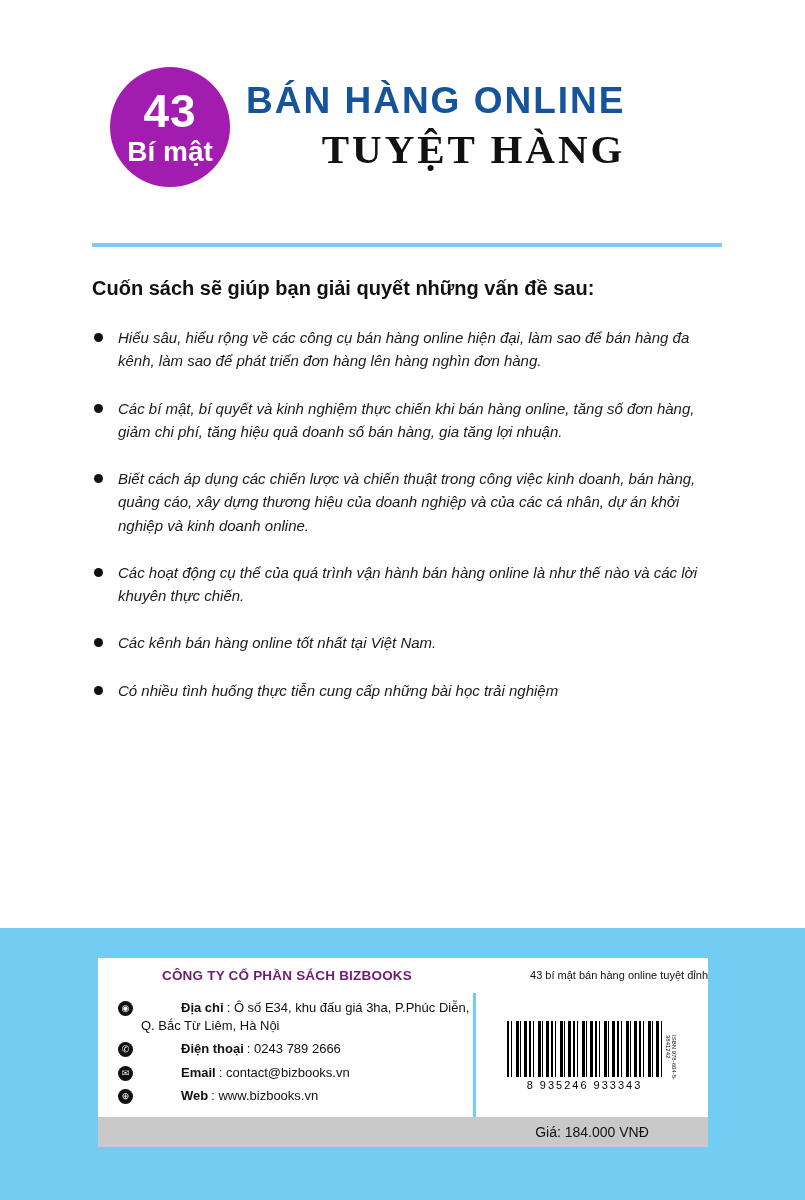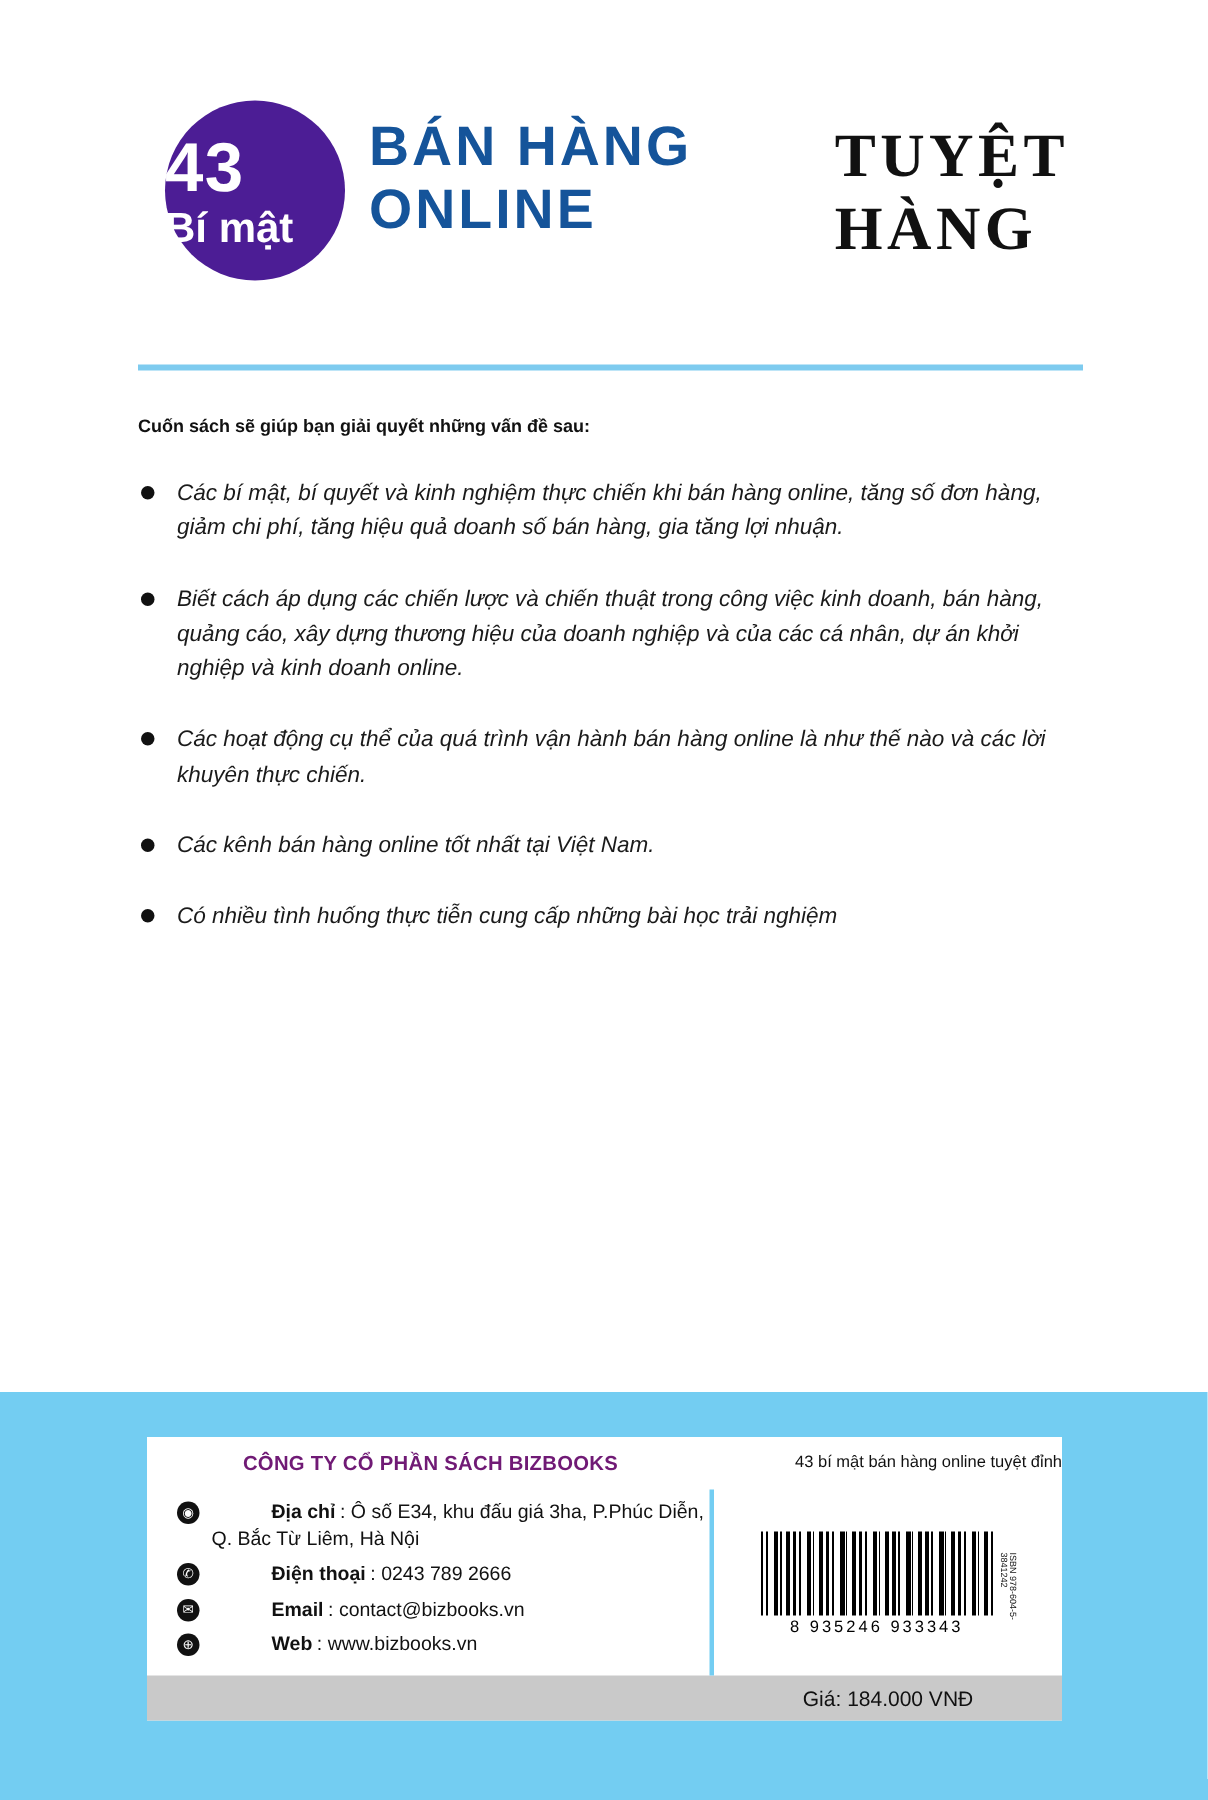"43" .badge { align-items: none -> center; background: #4c1d95 -> #a21caf }
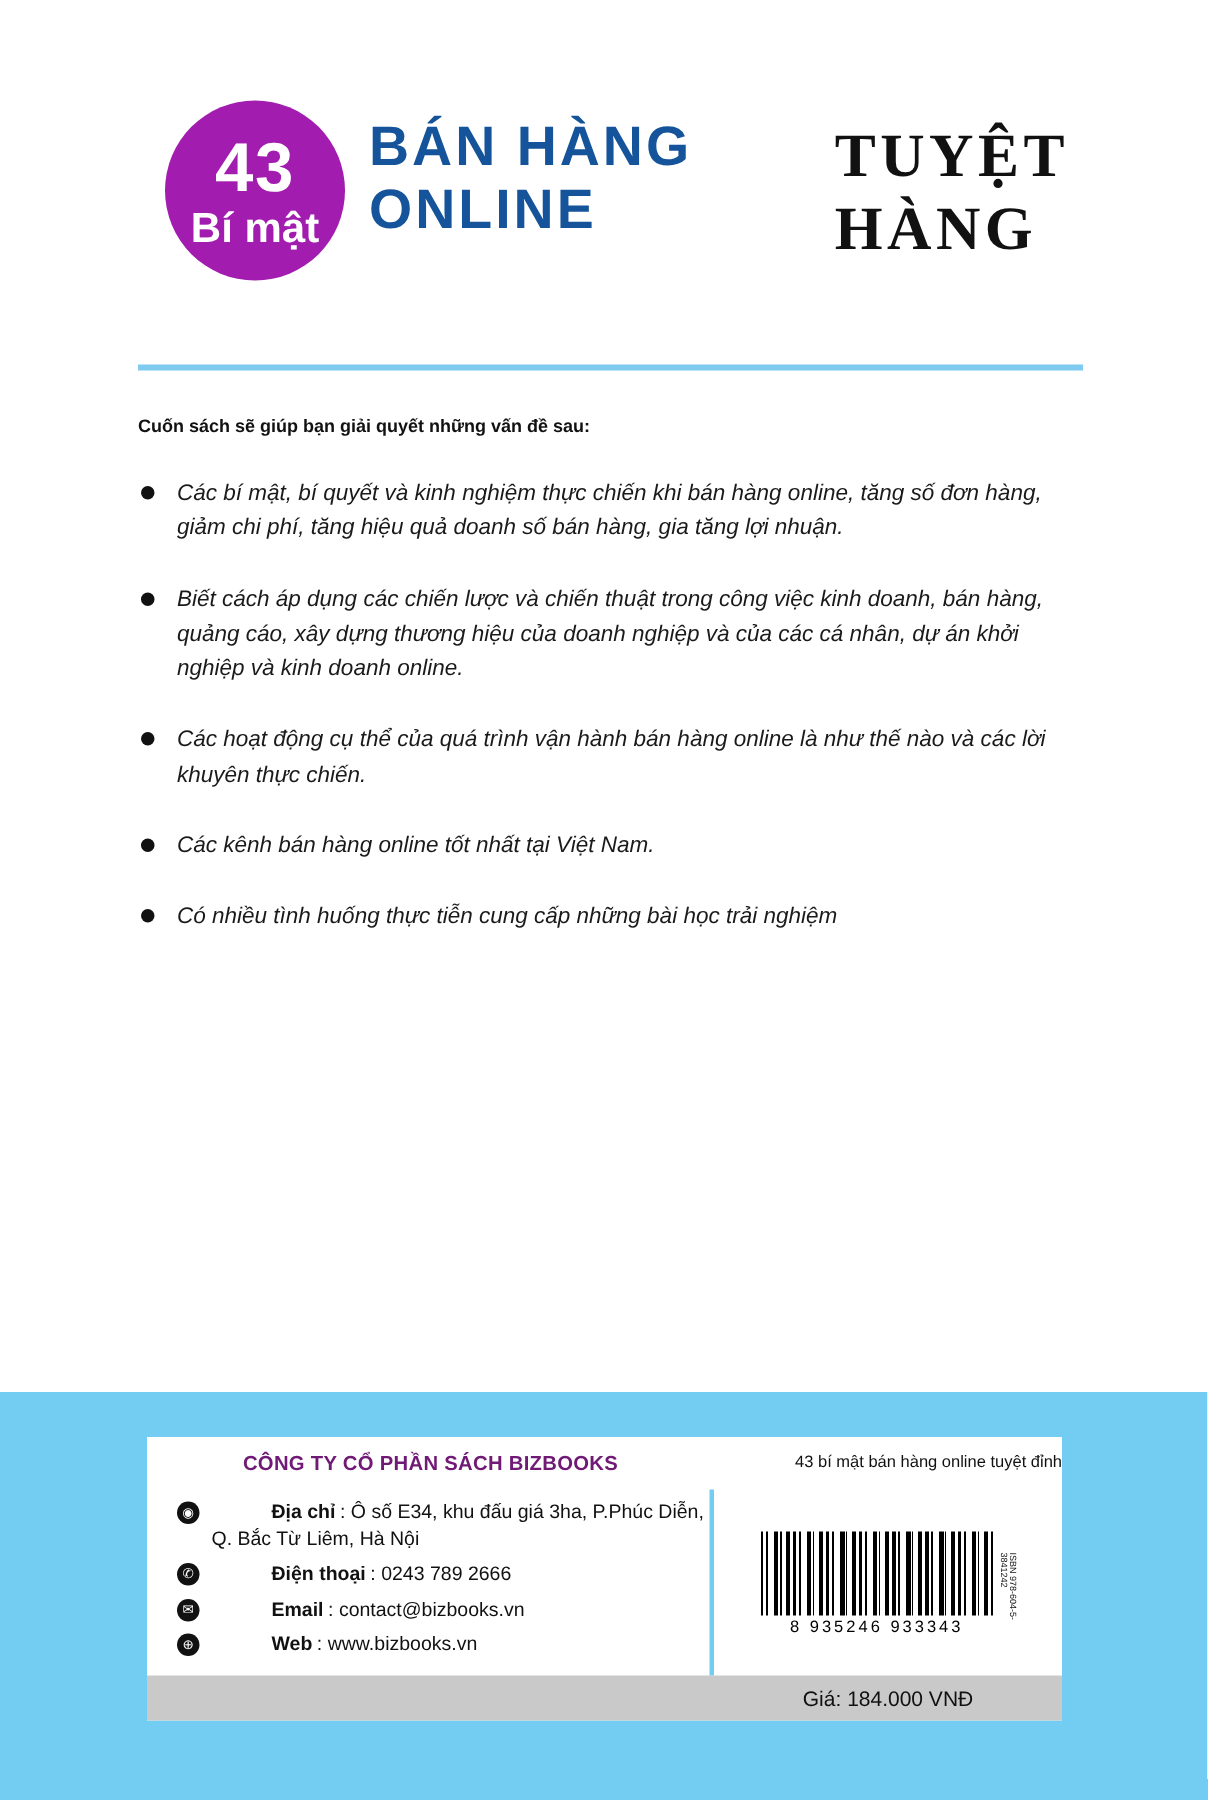"BÁN HÀNG ONLINE" .title-block { align-items: none -> flex-end; flex-direction: row -> column }
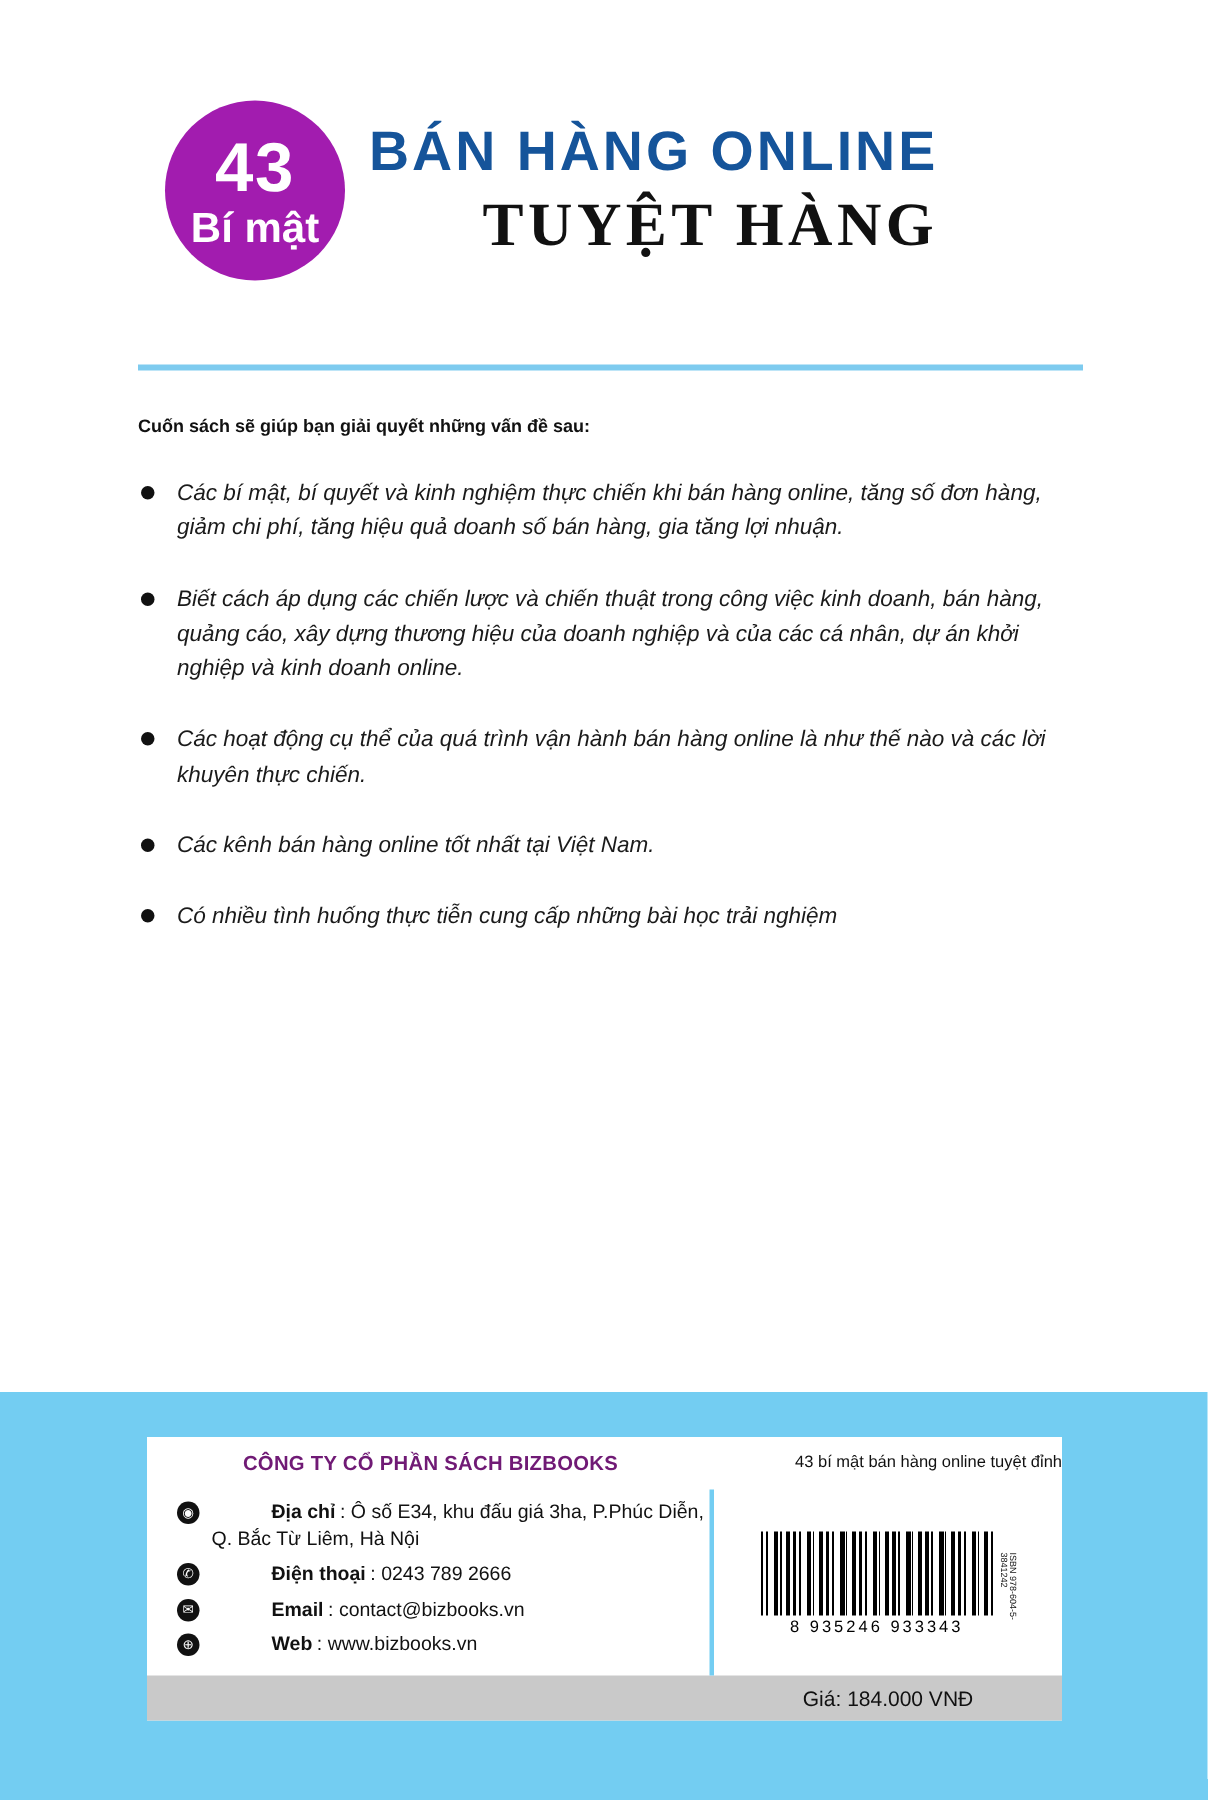"Cuốn sách sẽ giúp bạn" .lead { font-size: 12px -> 20px }
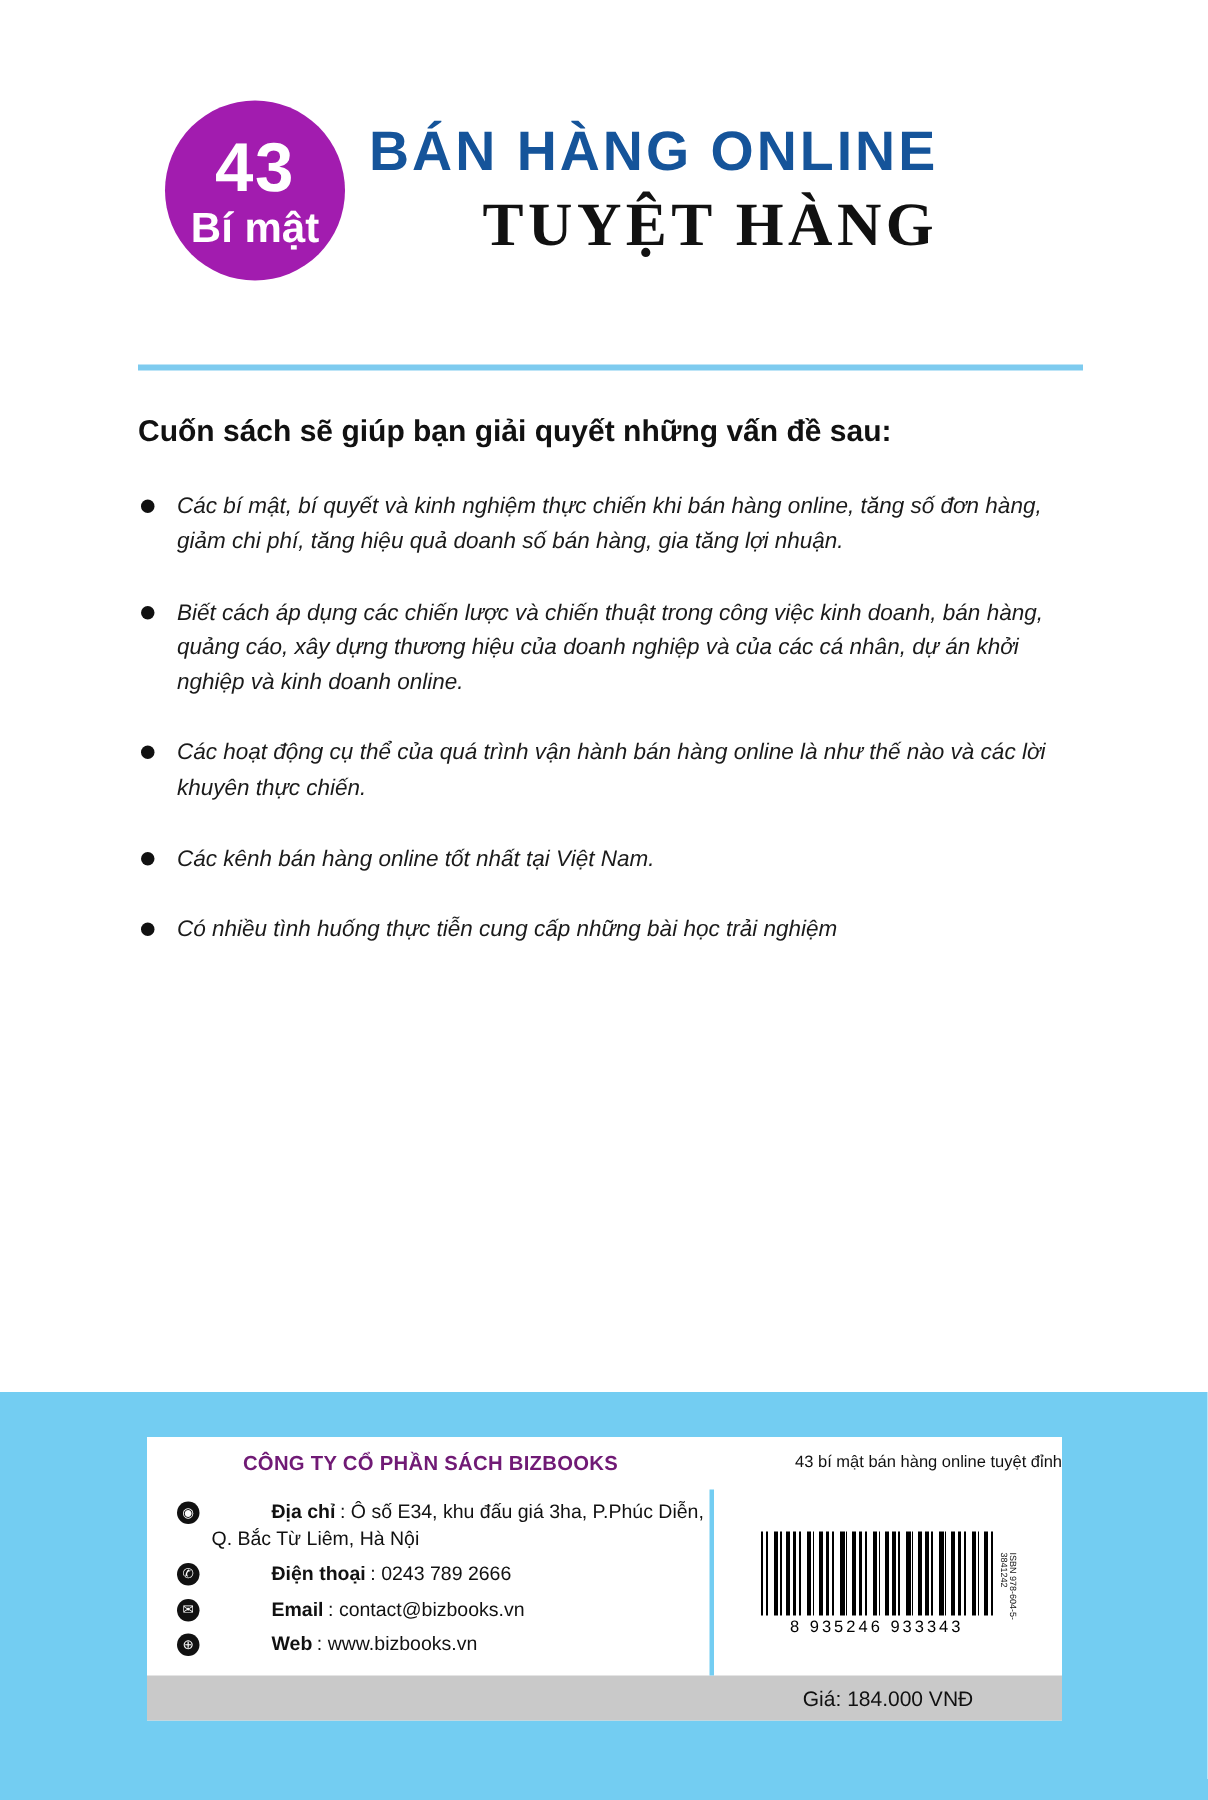"Hiểu sâu, hiểu rộng về" li.bullet-item { html: none -> <li> <span></span> <span>Hiểu sâu, hiểu rộng về các công cụ bán hàng online hiện đại, làm sao để bán hàng đa kênh, làm sao để phát triển đơn hàng lên hàng nghìn đơn hàng.</span> </li> }
